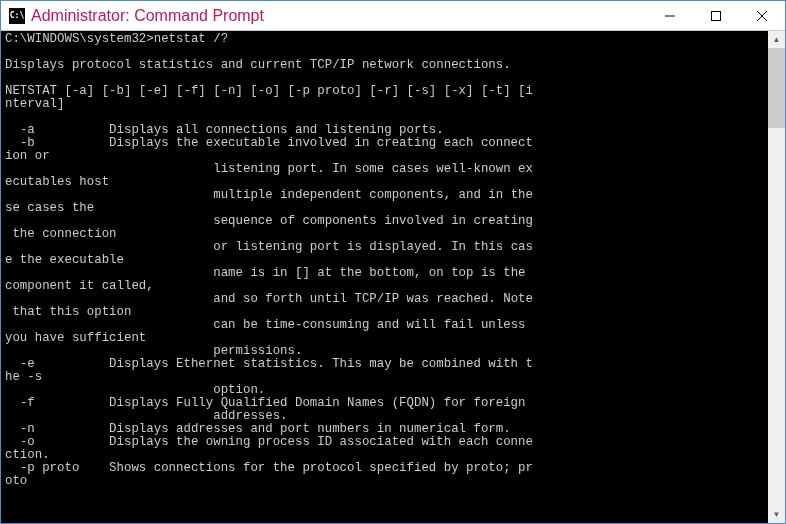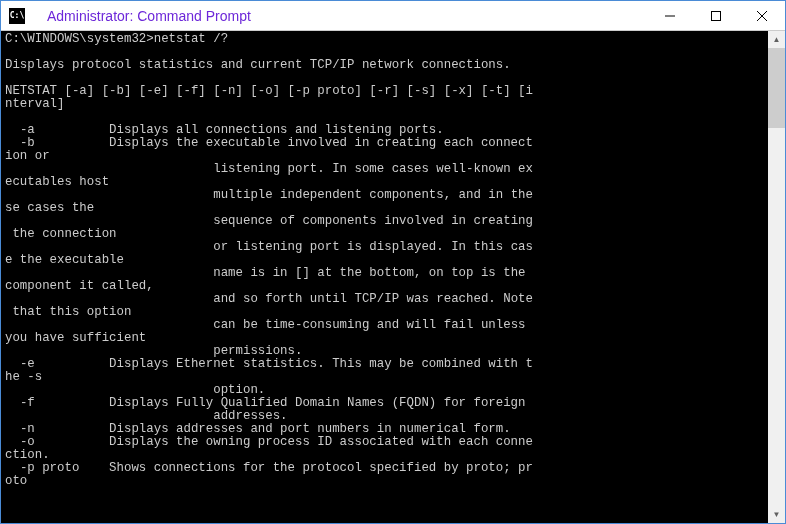"Administrator: Command Prompt" .title-text { color: #6d28d9 -> #be185d; font-size: 14px -> 16px; margin-left: 16px -> none }
